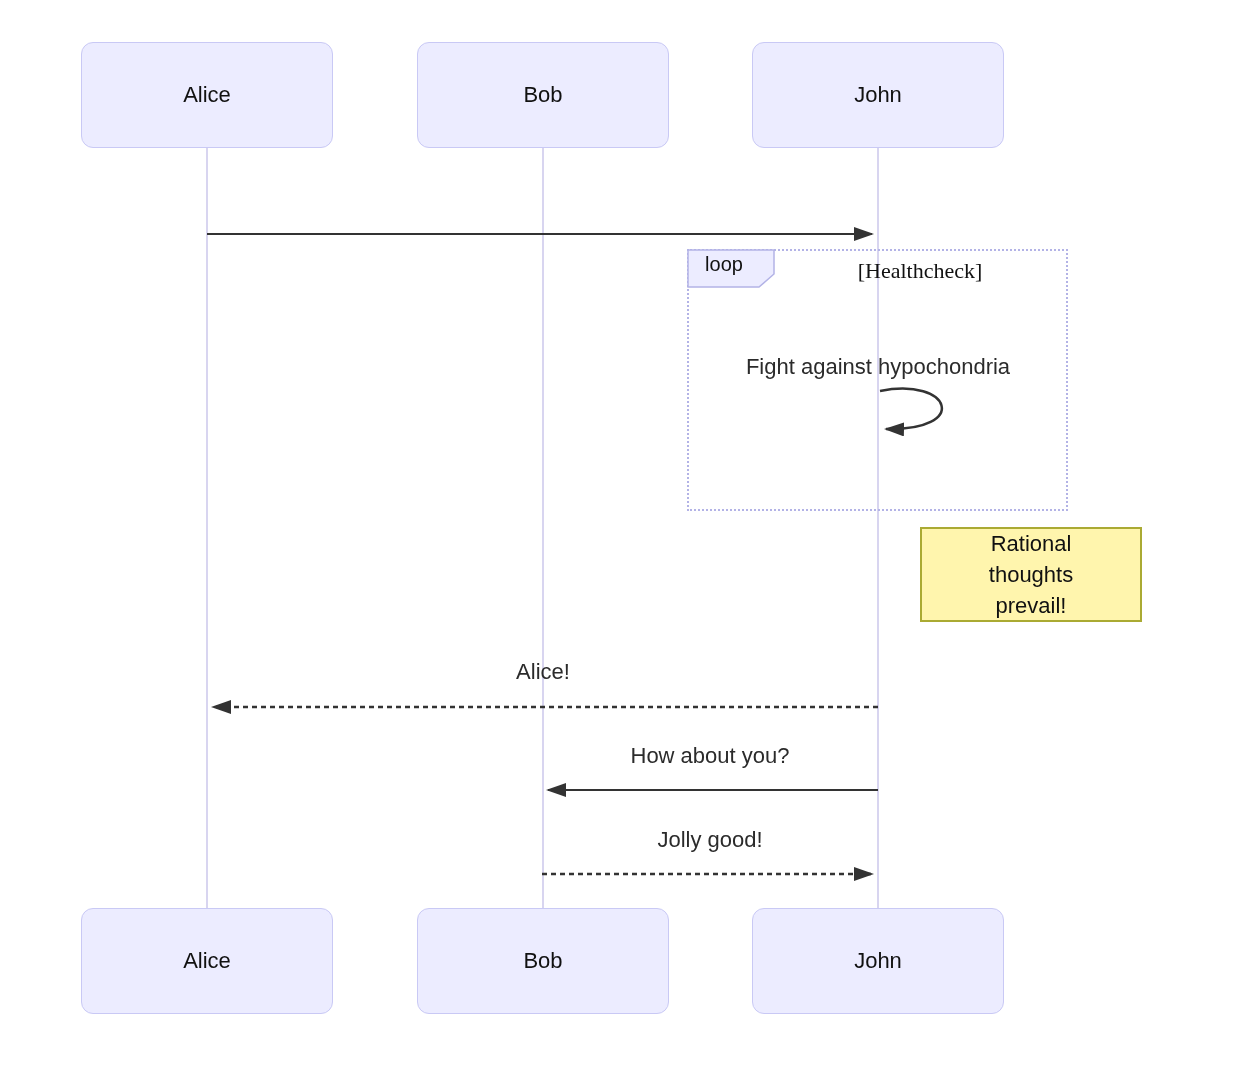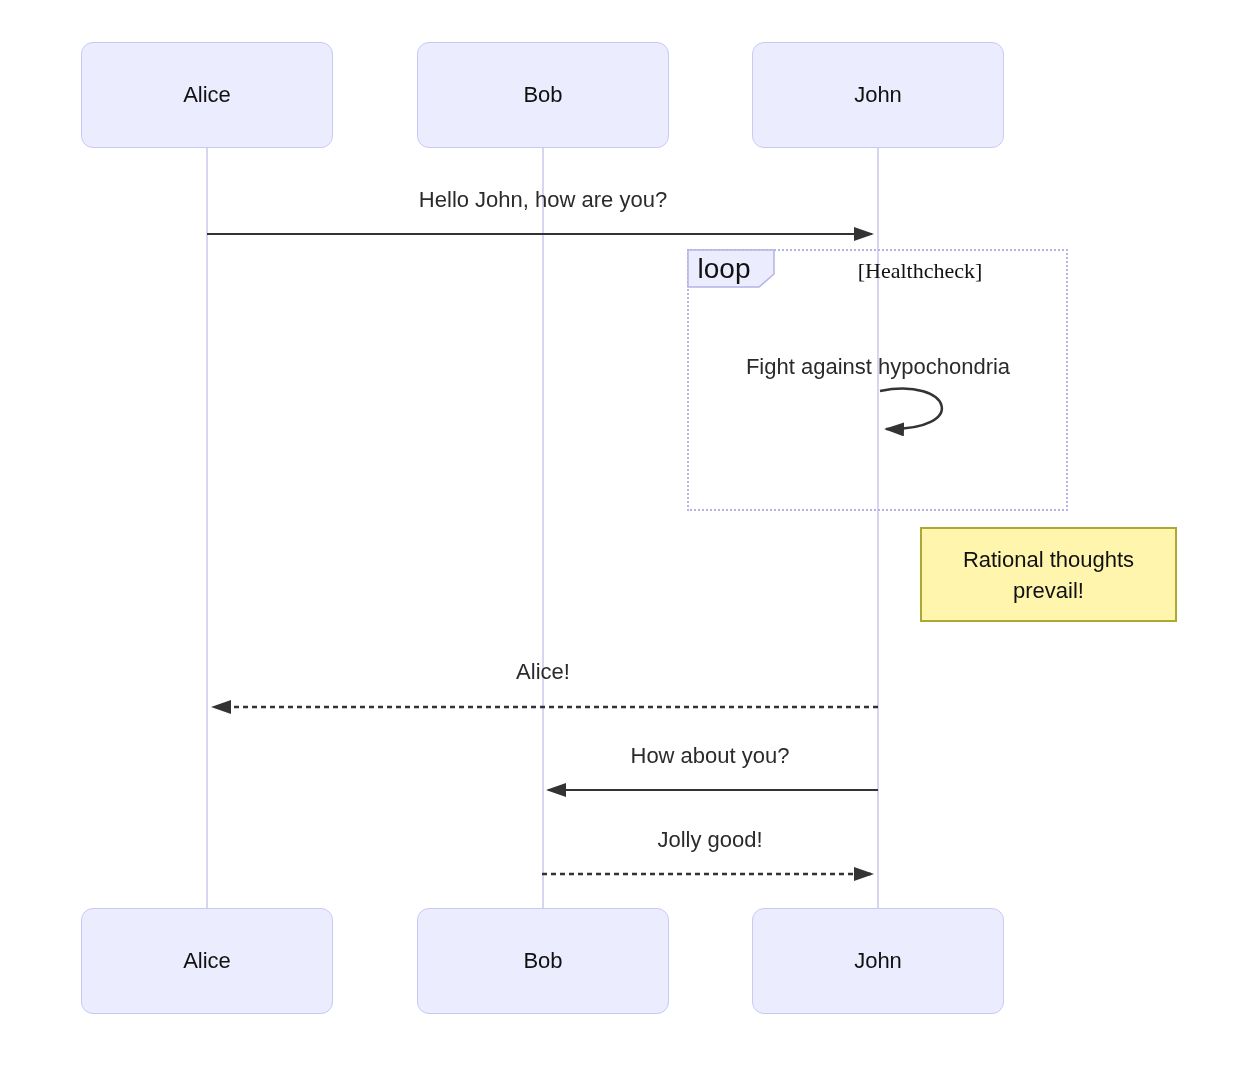"Hello John, how are you?" div.mlabel { html: <div>Hello John, how are you?</div> -> none }
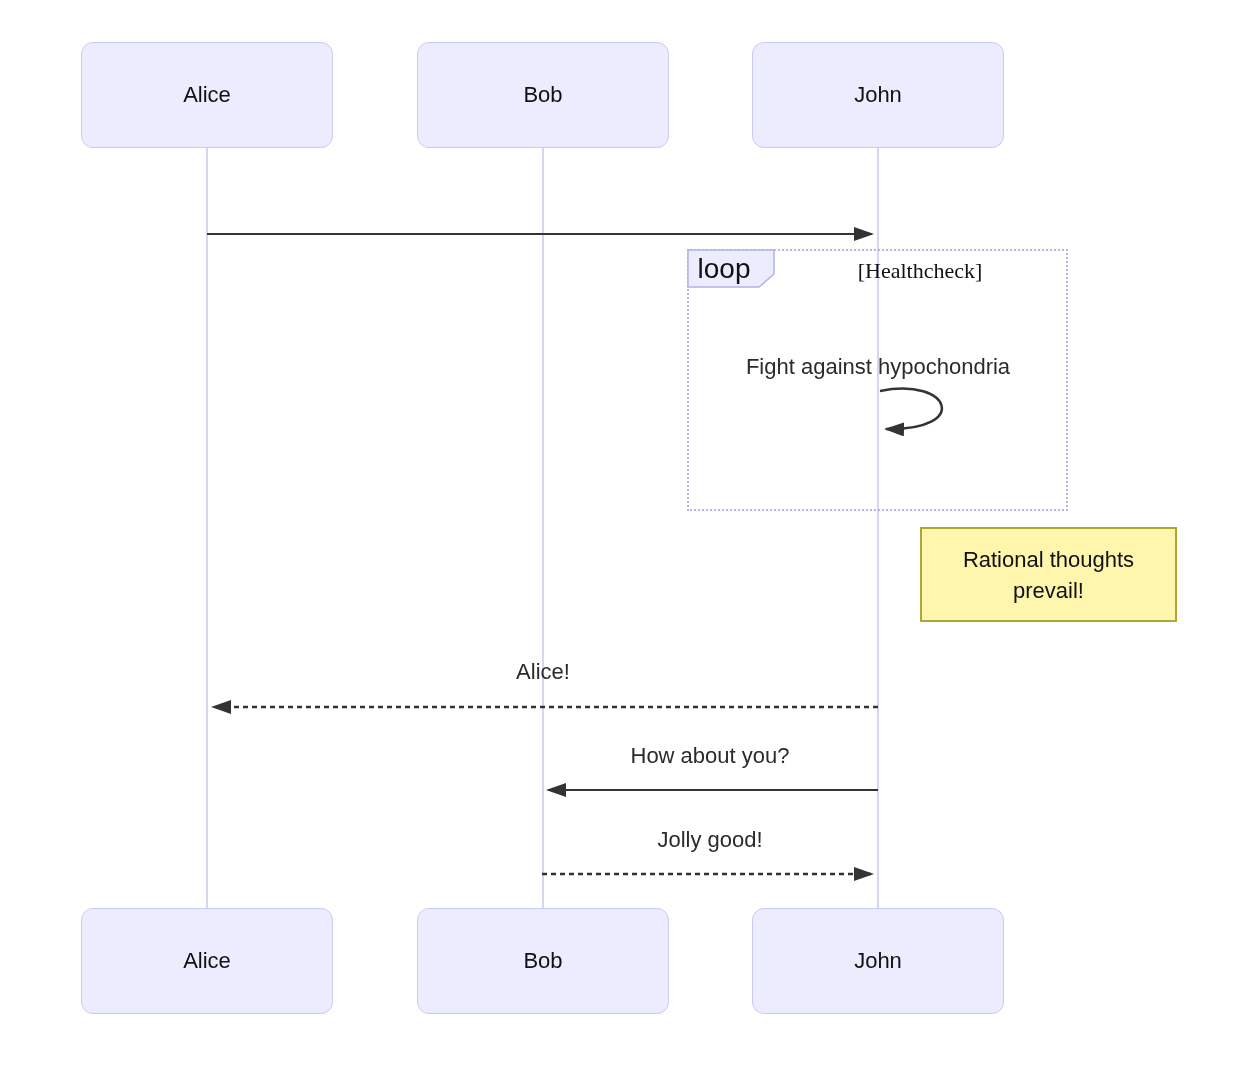"loop" .loop-tag .tag-text { font-size: 28px -> 20px }
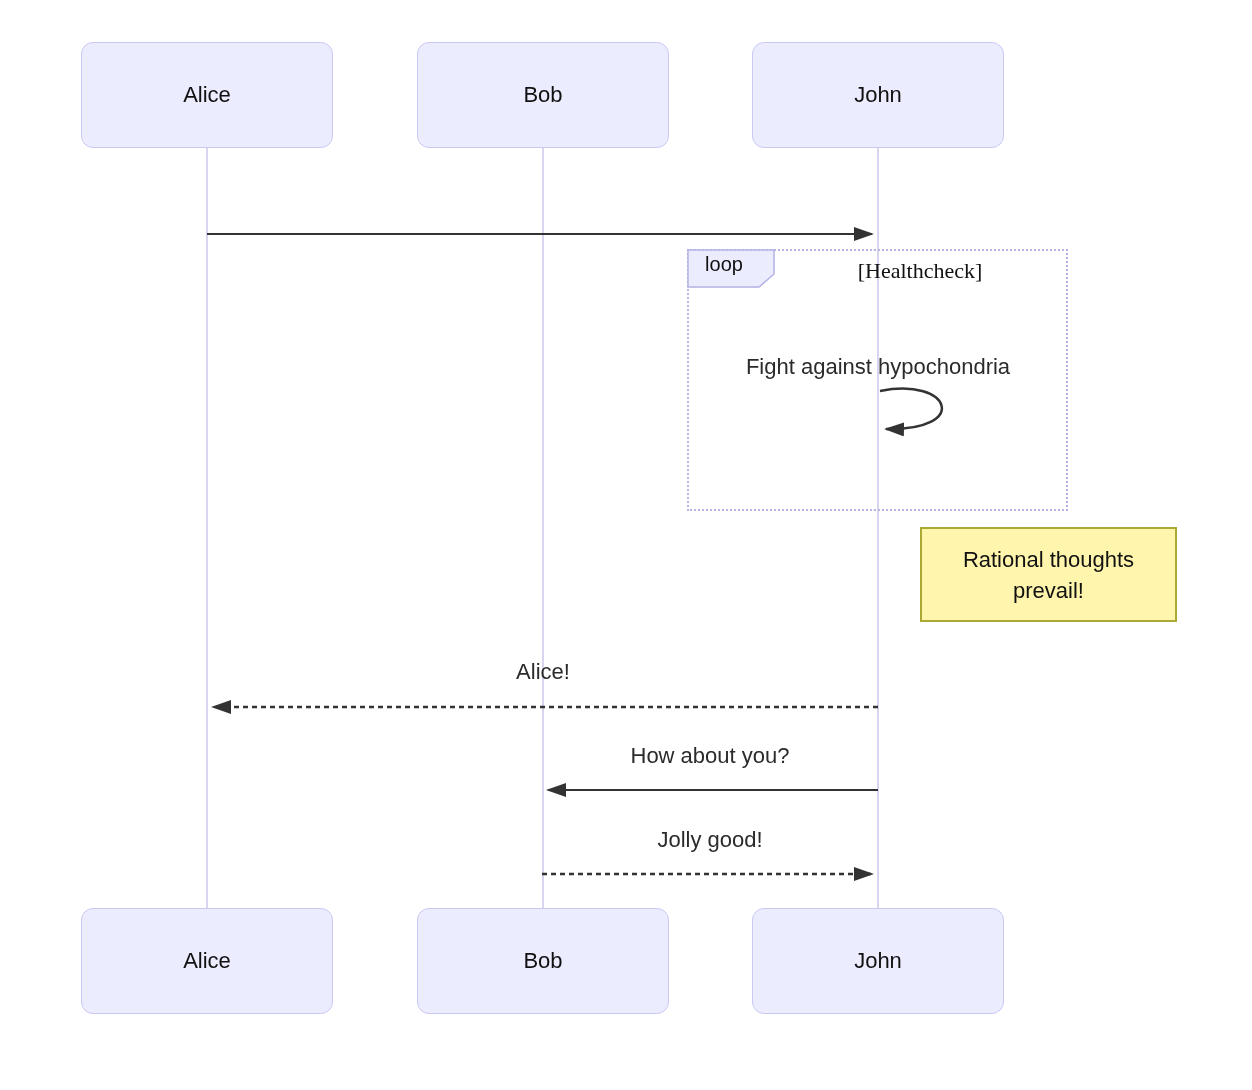"Rational thoughts prevail!" .note { width: 257px -> 222px }
